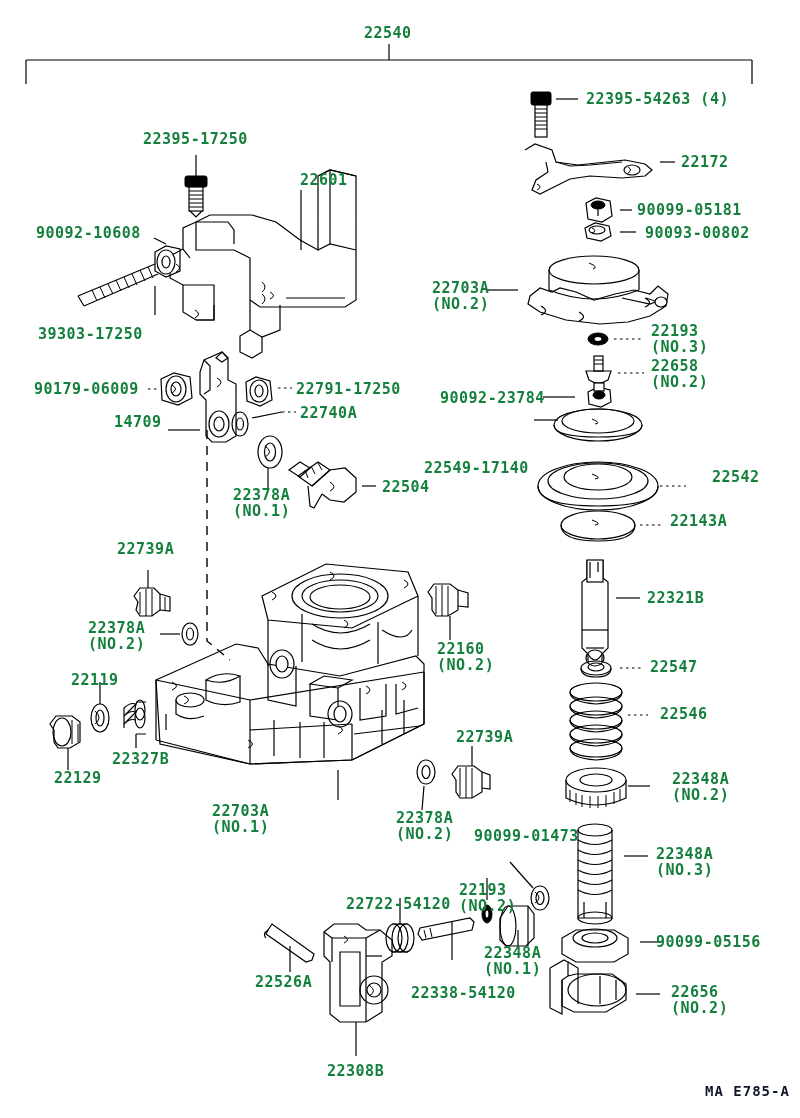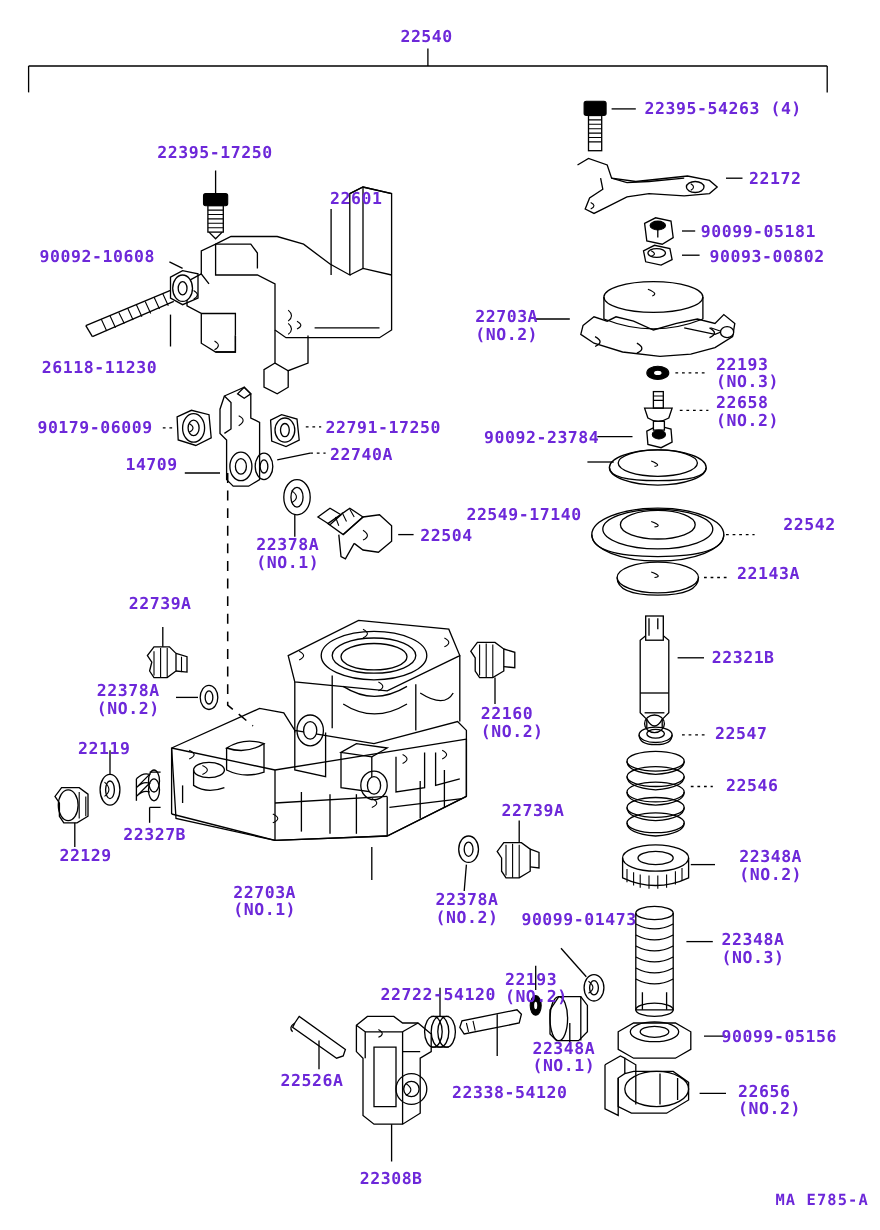"22540" .lbl { color: #6d28d9 -> #15803d }
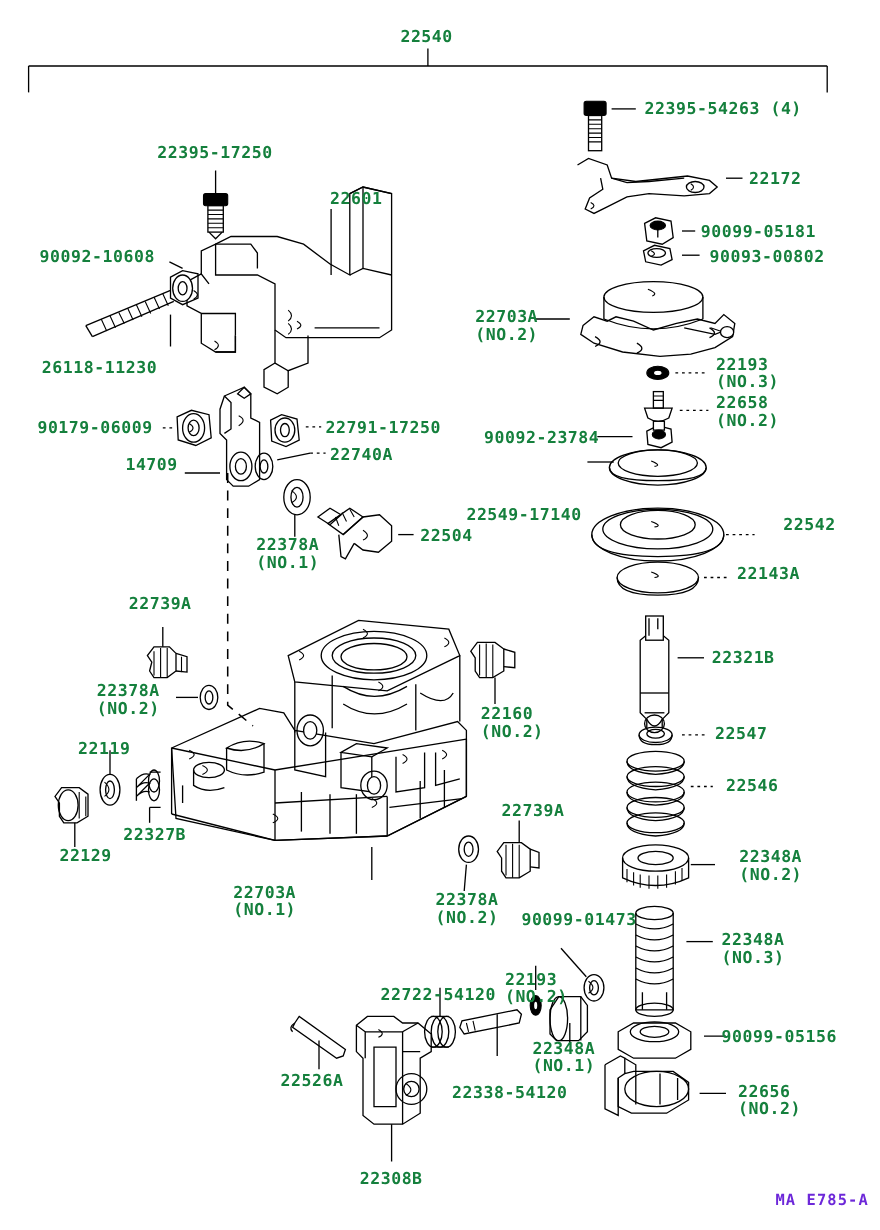"26118-11230" div.lbl { text: 26118-11230 -> 39303-17250 }
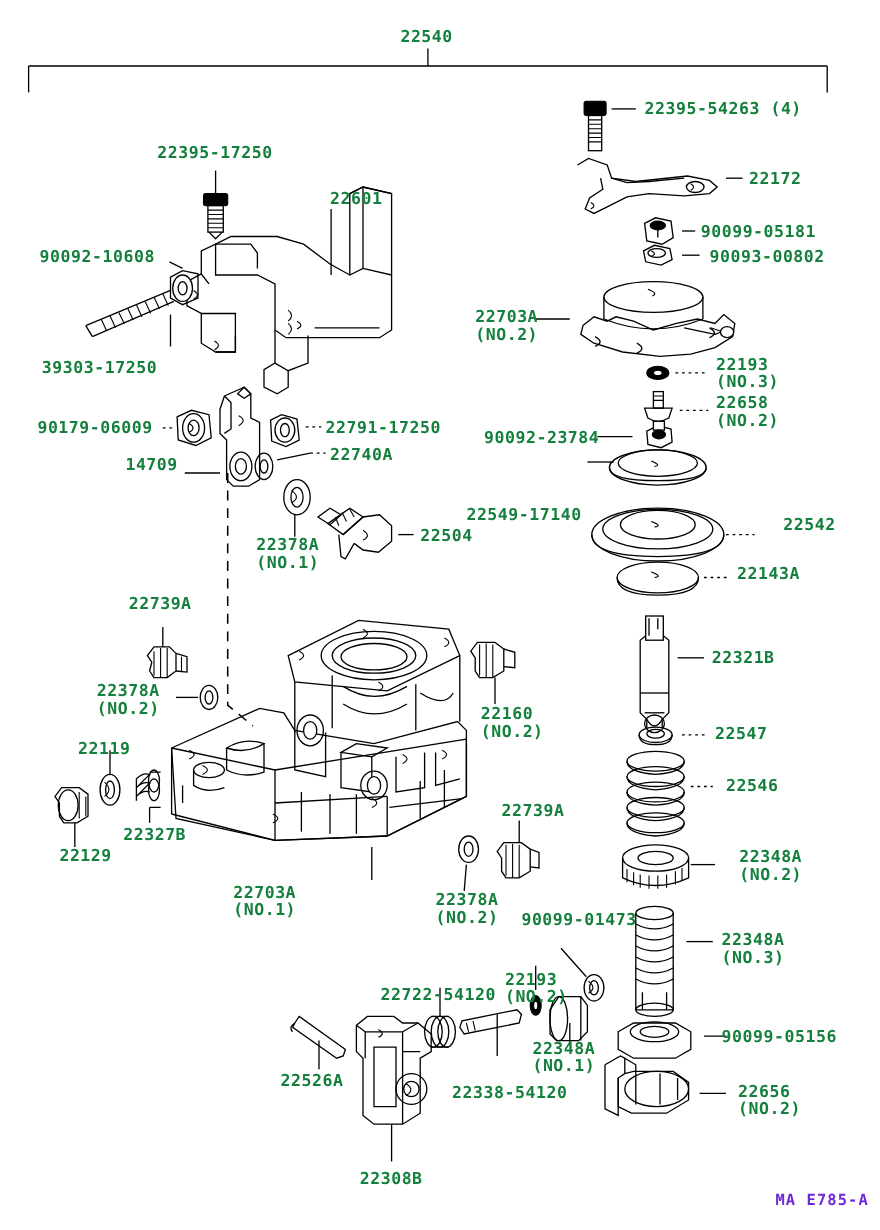"MA E785-A" .wm { color: #6d28d9 -> #0f172a }
